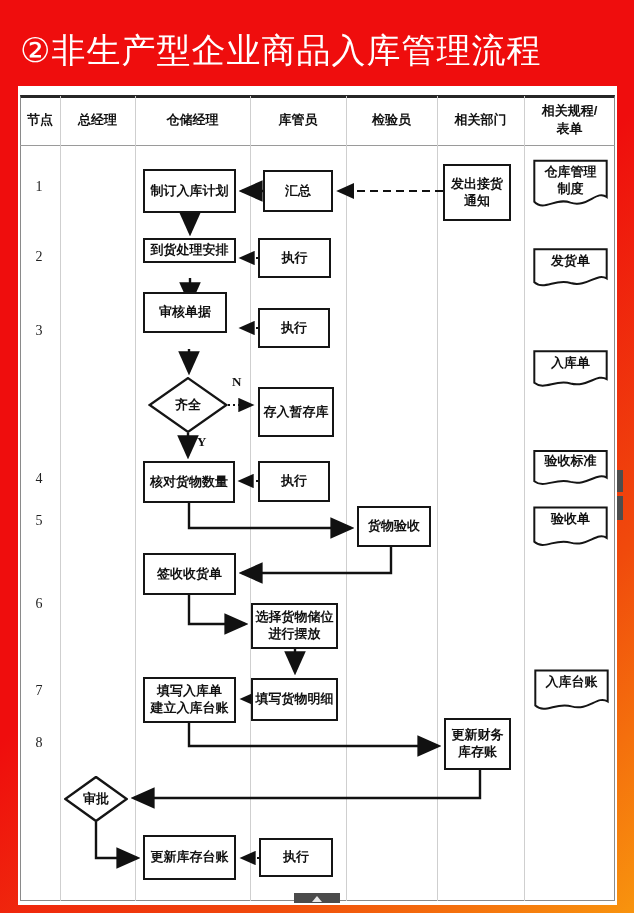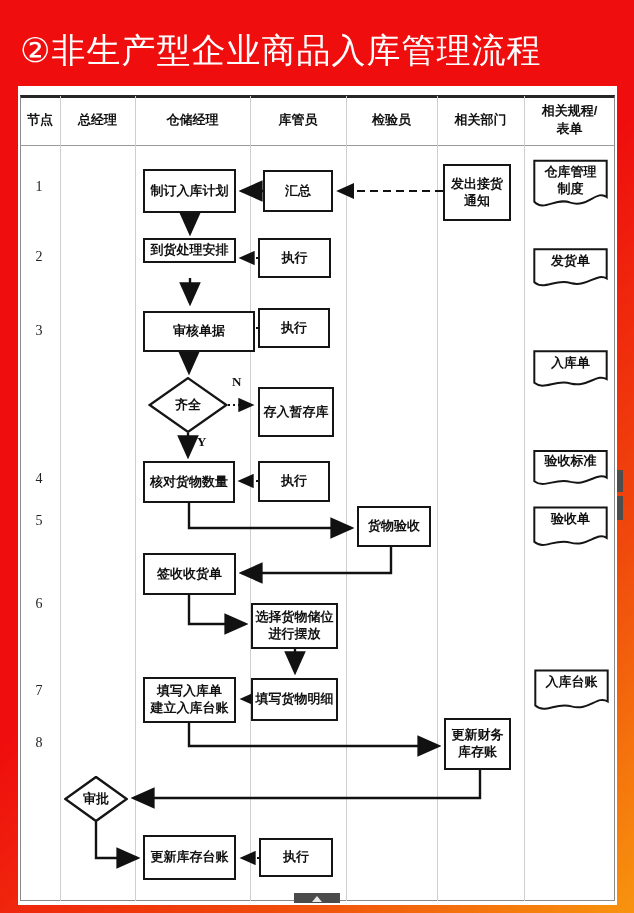"审核单据" div.pbox { top: 311px -> 292px; width: 112px -> 84px }
